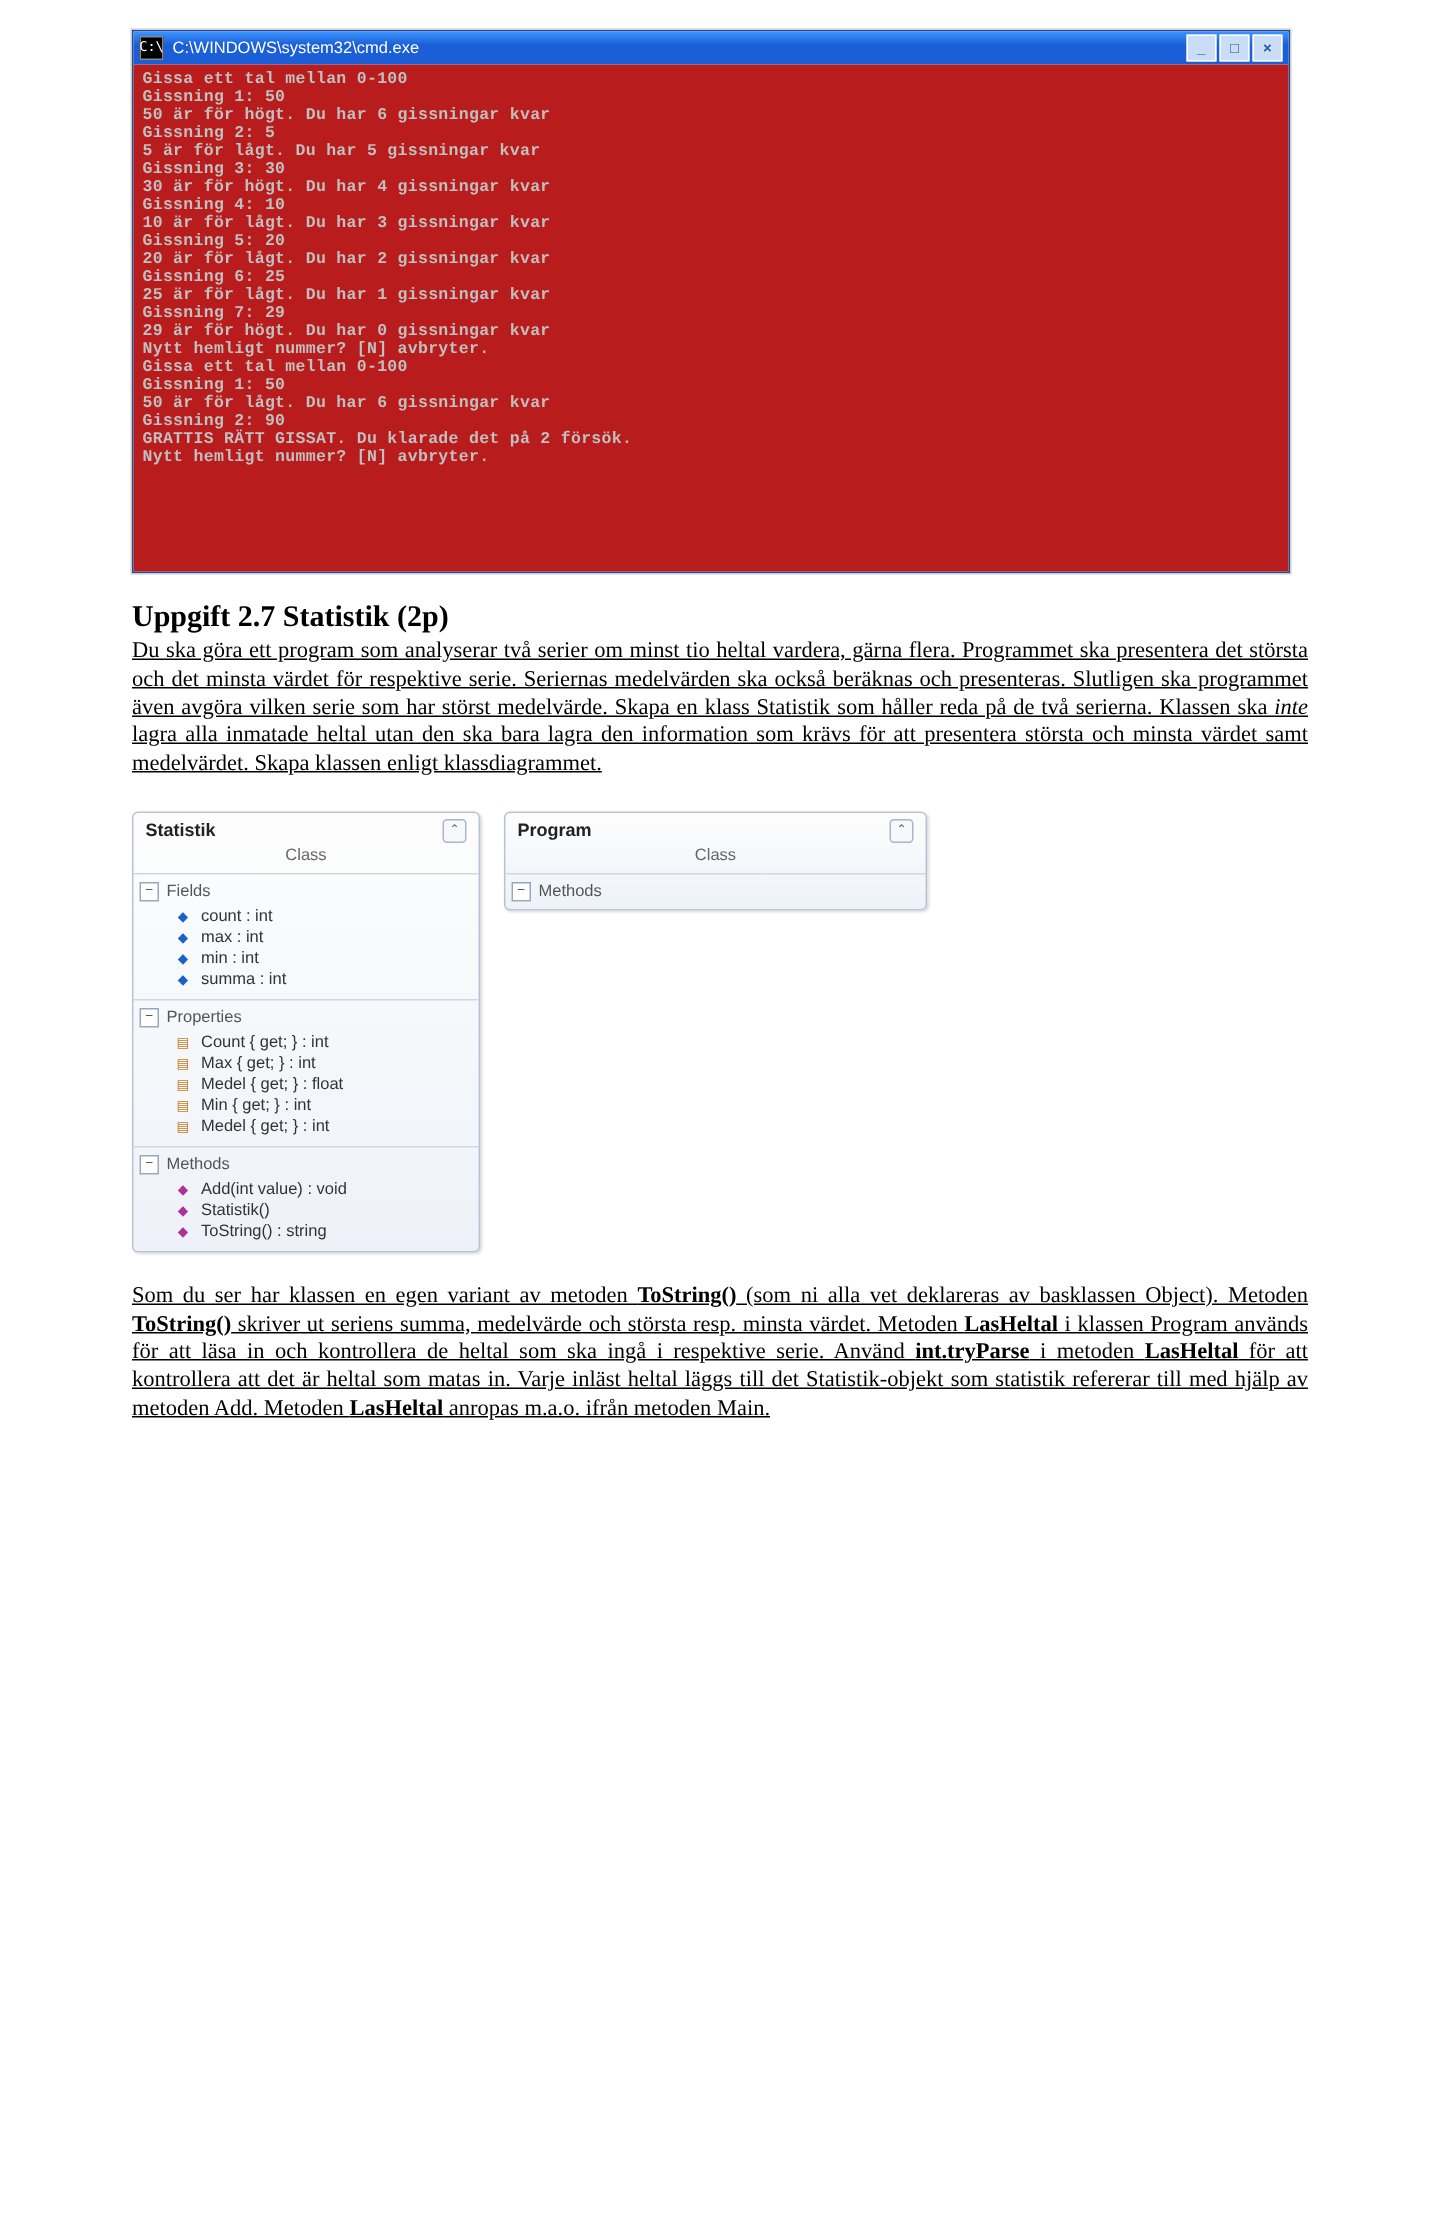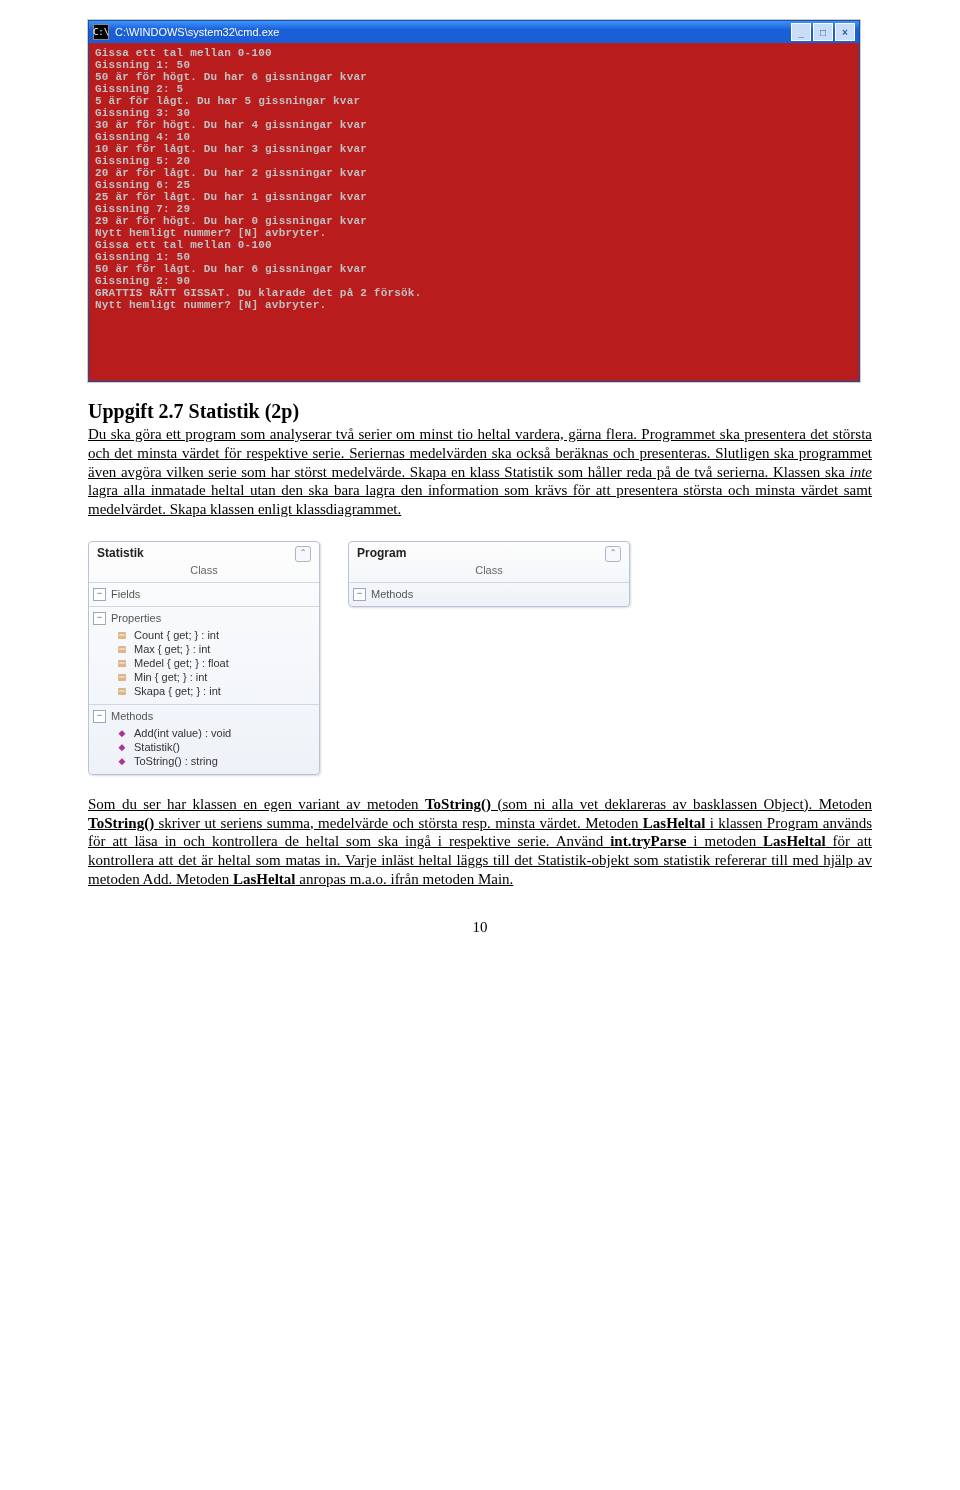"Statistik" .class-row { gap: 28px -> 16px }
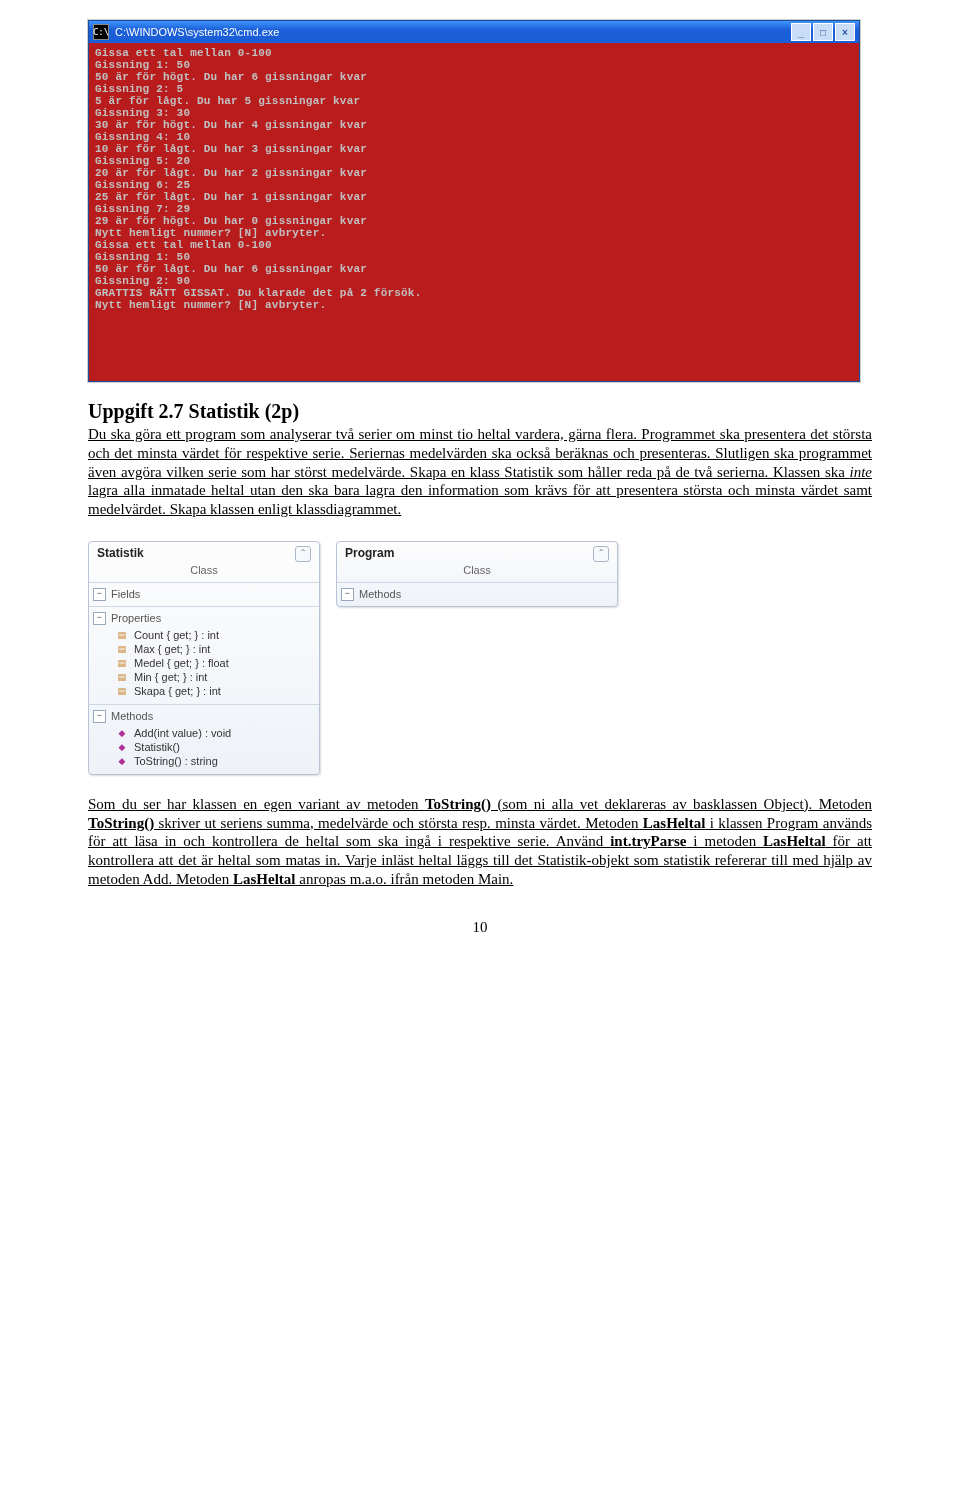"count : int" div.cb-items { html: none -> <div> <div> <span></span> <span>count : int</span> </div> <div> <span></span> <span>max : int</span> </div> <div> <span></span> <span>min : int</span> </div> <div> <span></span> <span>summa : int</span> </div> </div> }
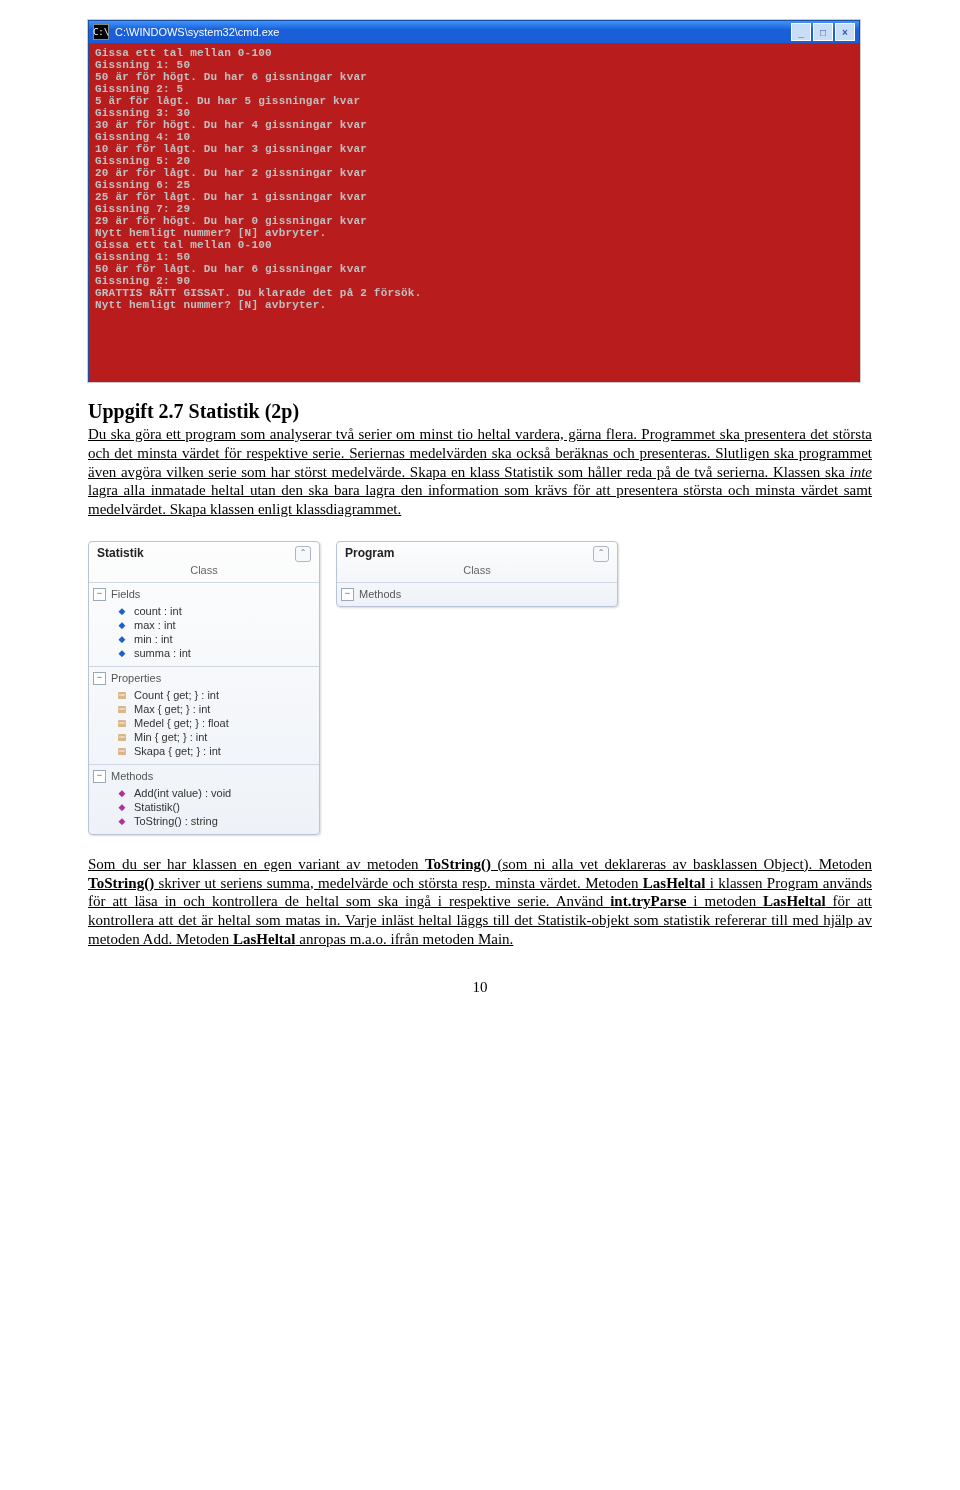"Skapa { get; } :" span { text: Skapa -> Medel }
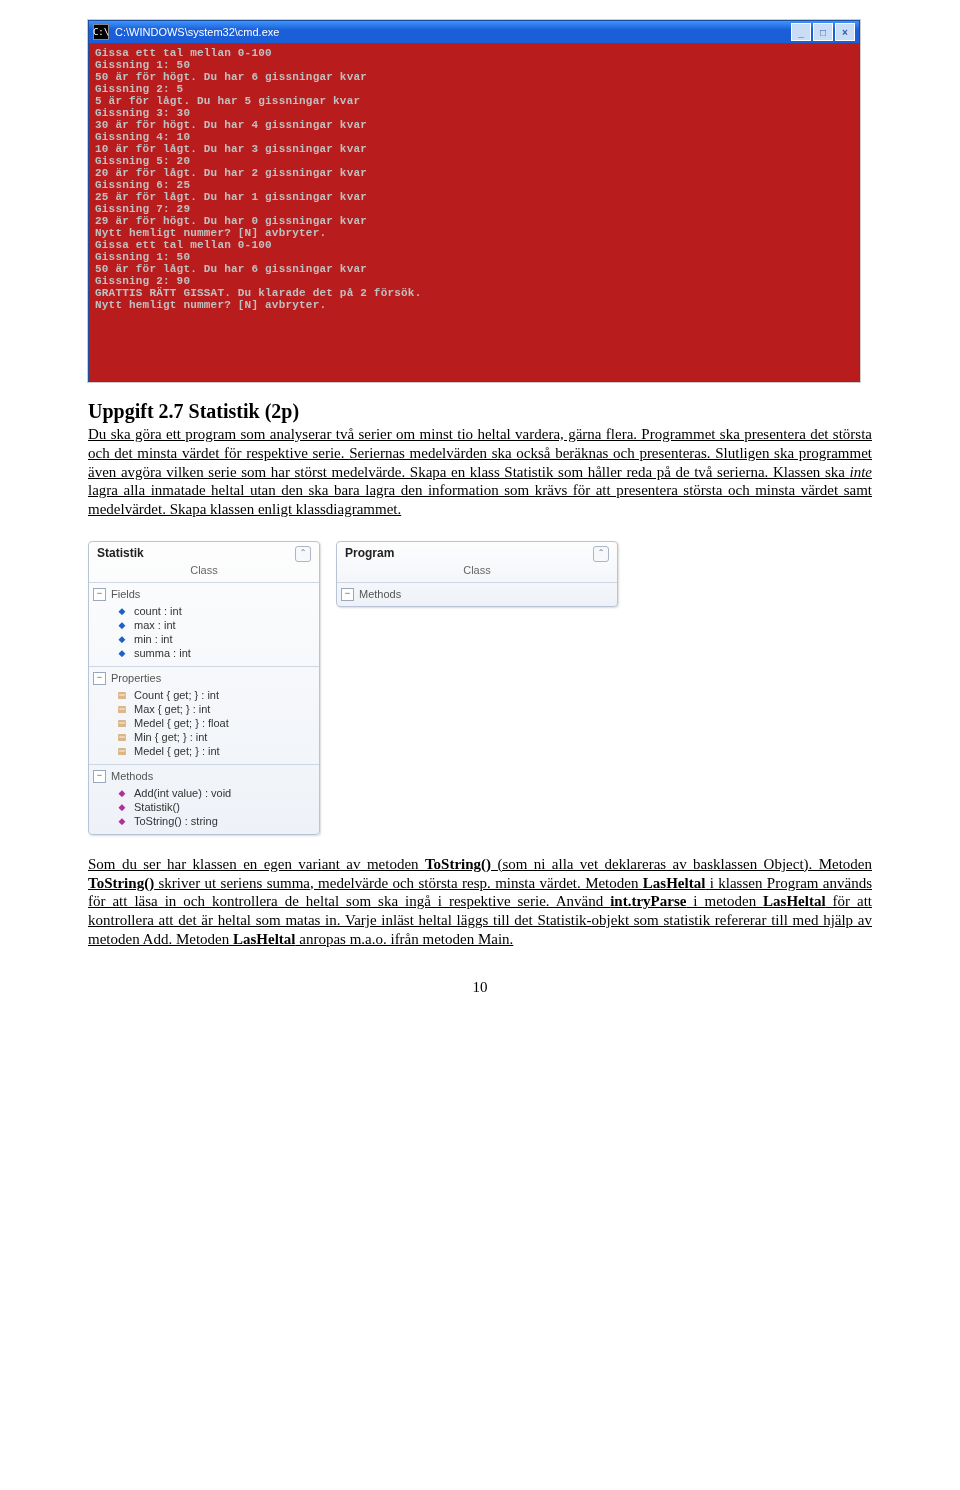"10" div.pagenum { html: <div>10</div> -> none }
